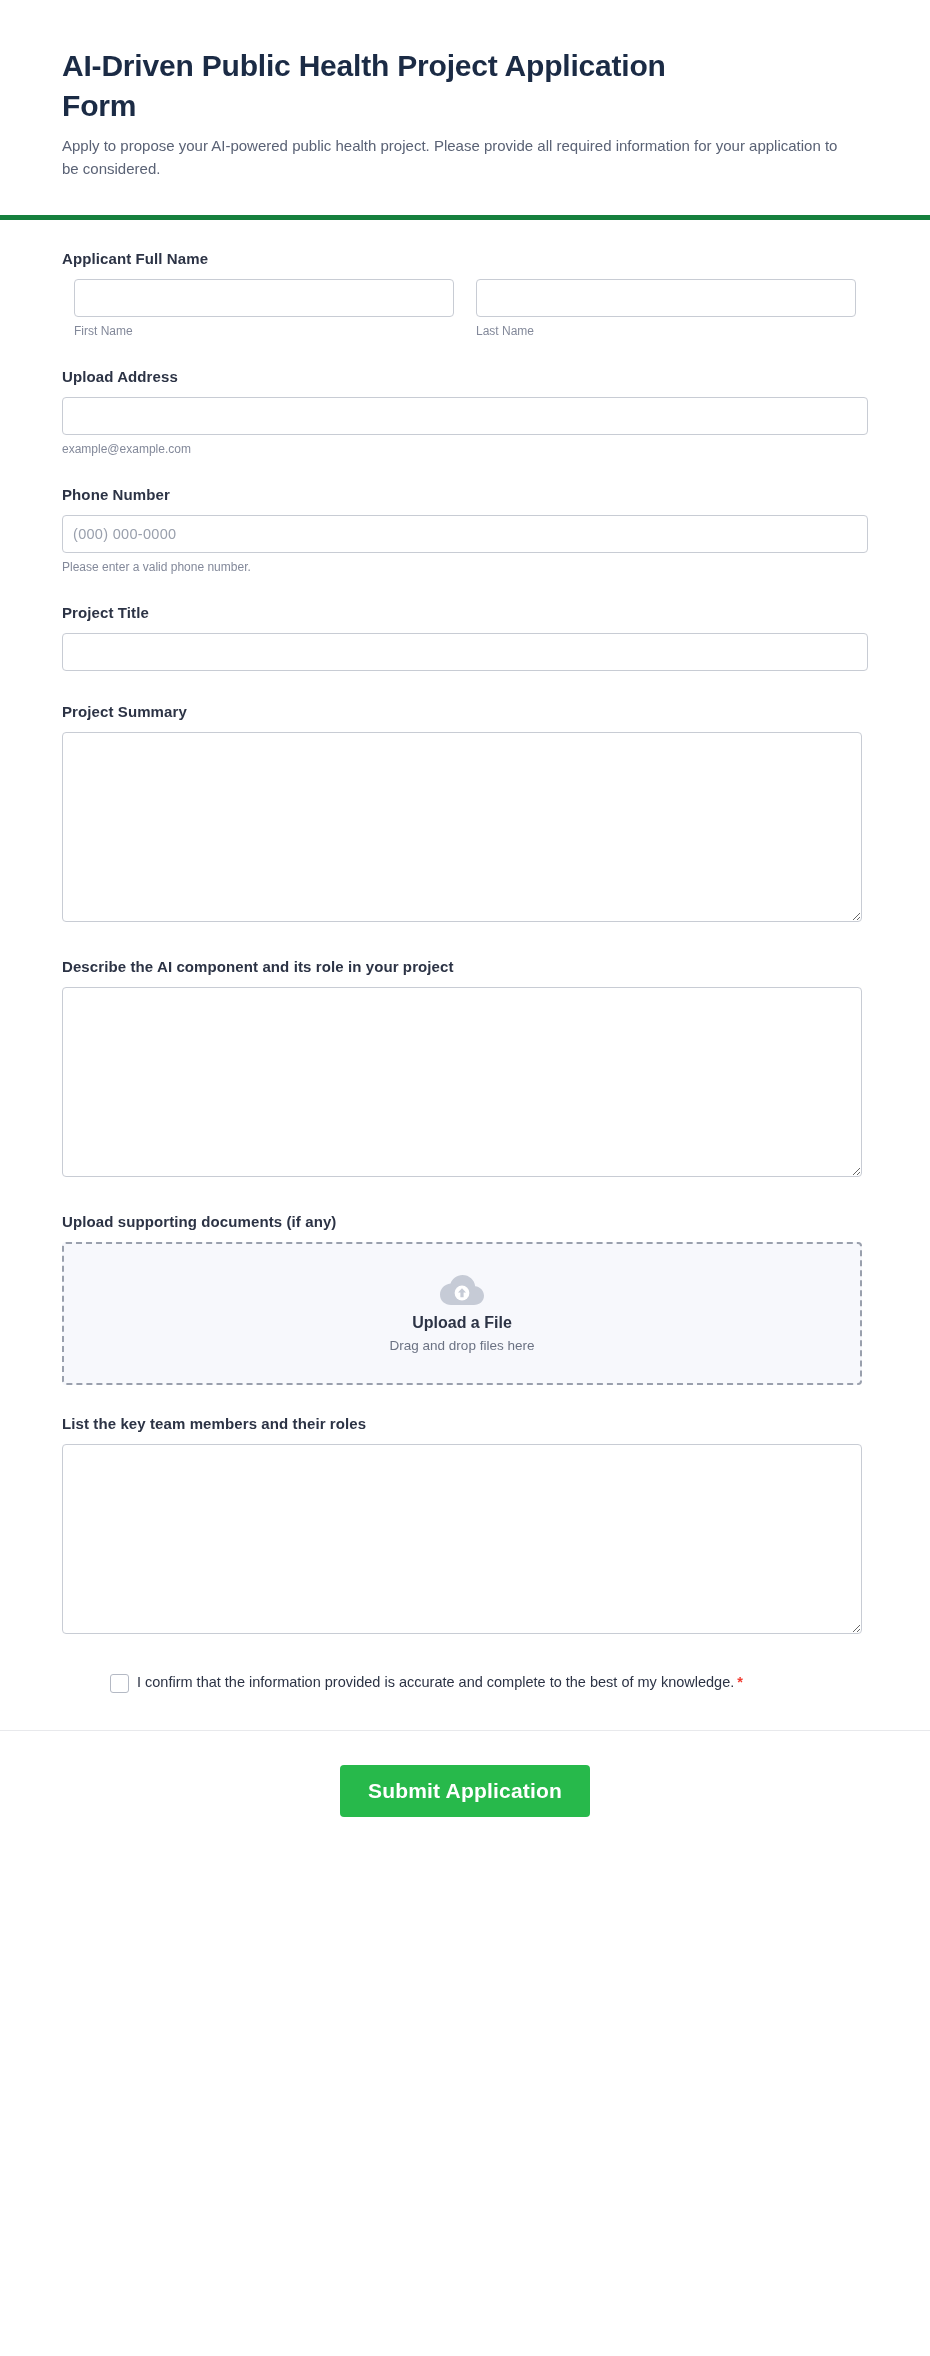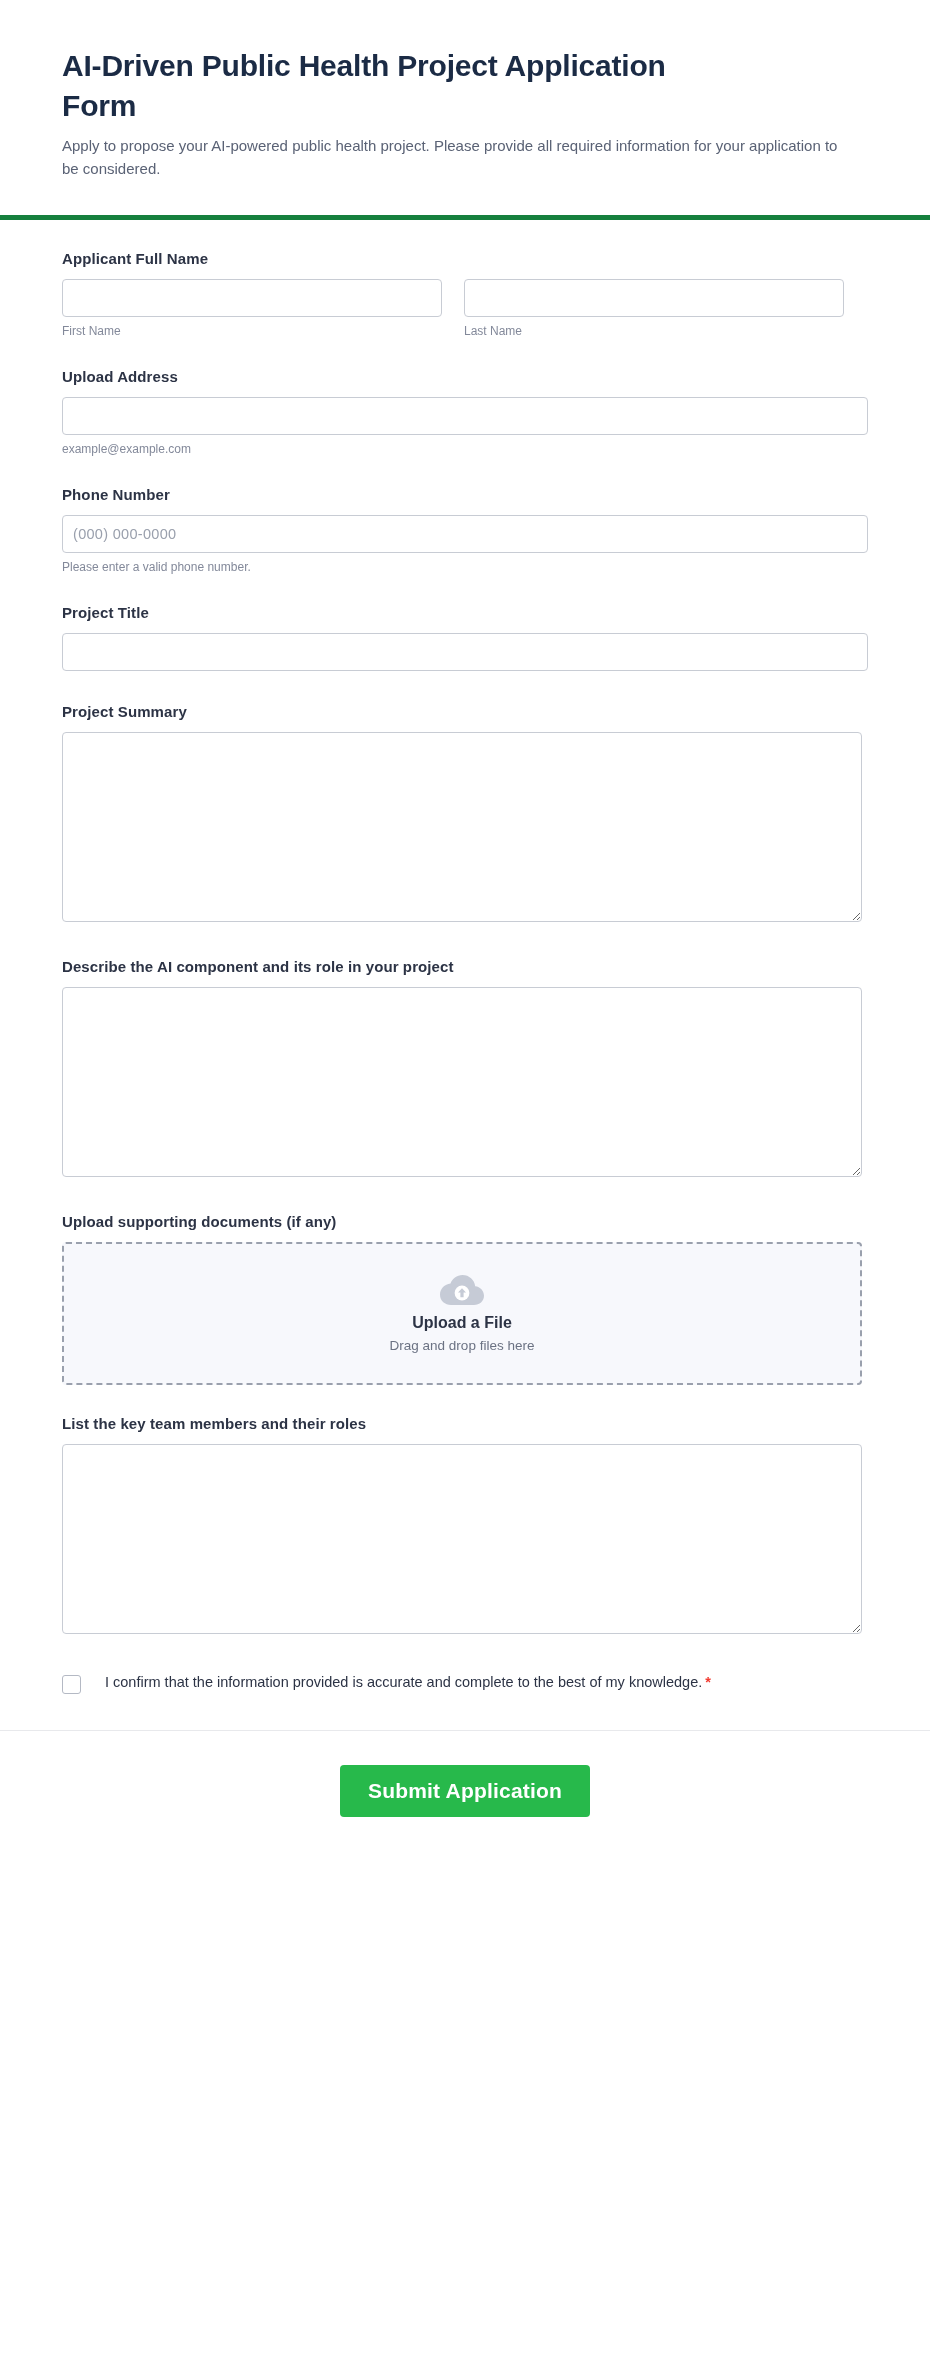"First Name" .row-2 { justify-content: none -> center }
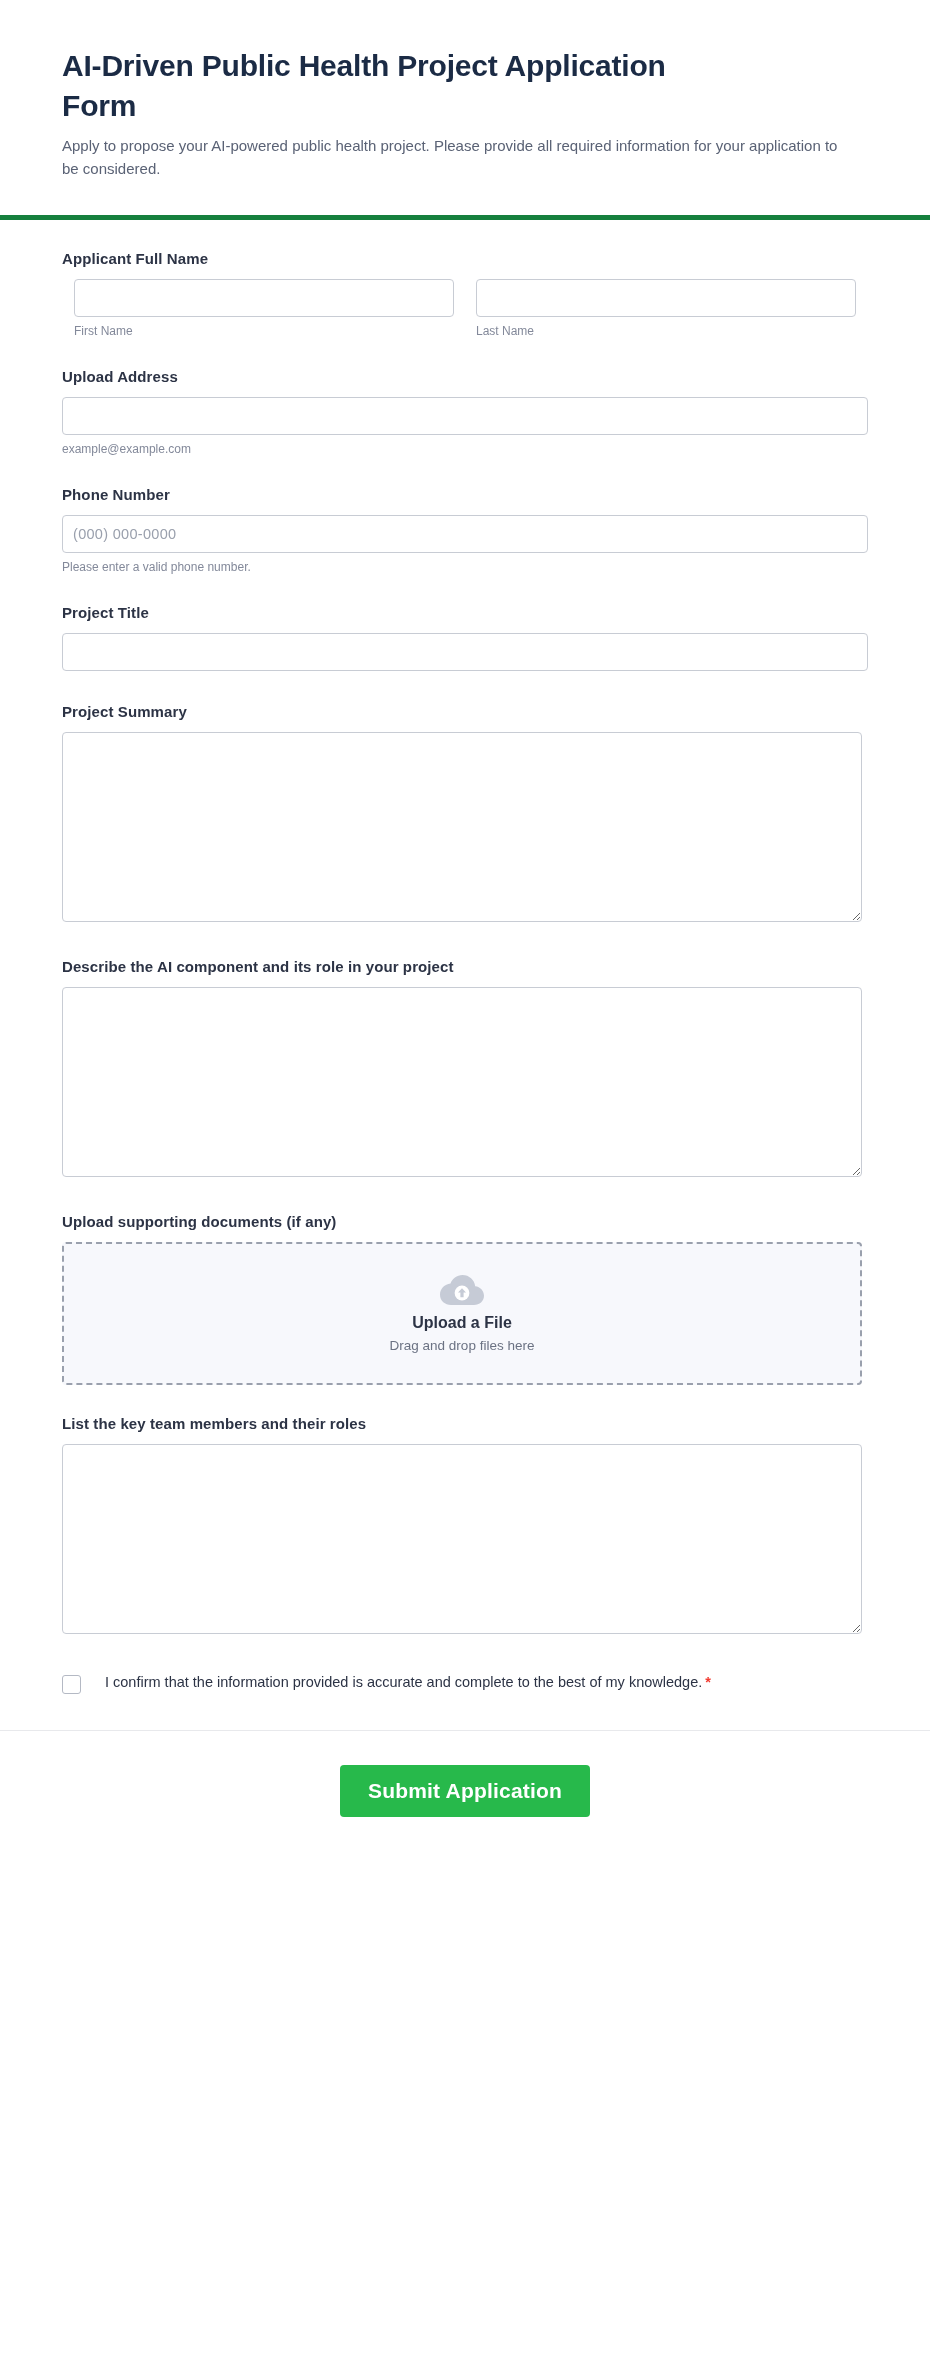"I confirm that the information" .consent { align-items: flex-end -> center; gap: 24px -> 8px; margin-left: none -> 48px }
